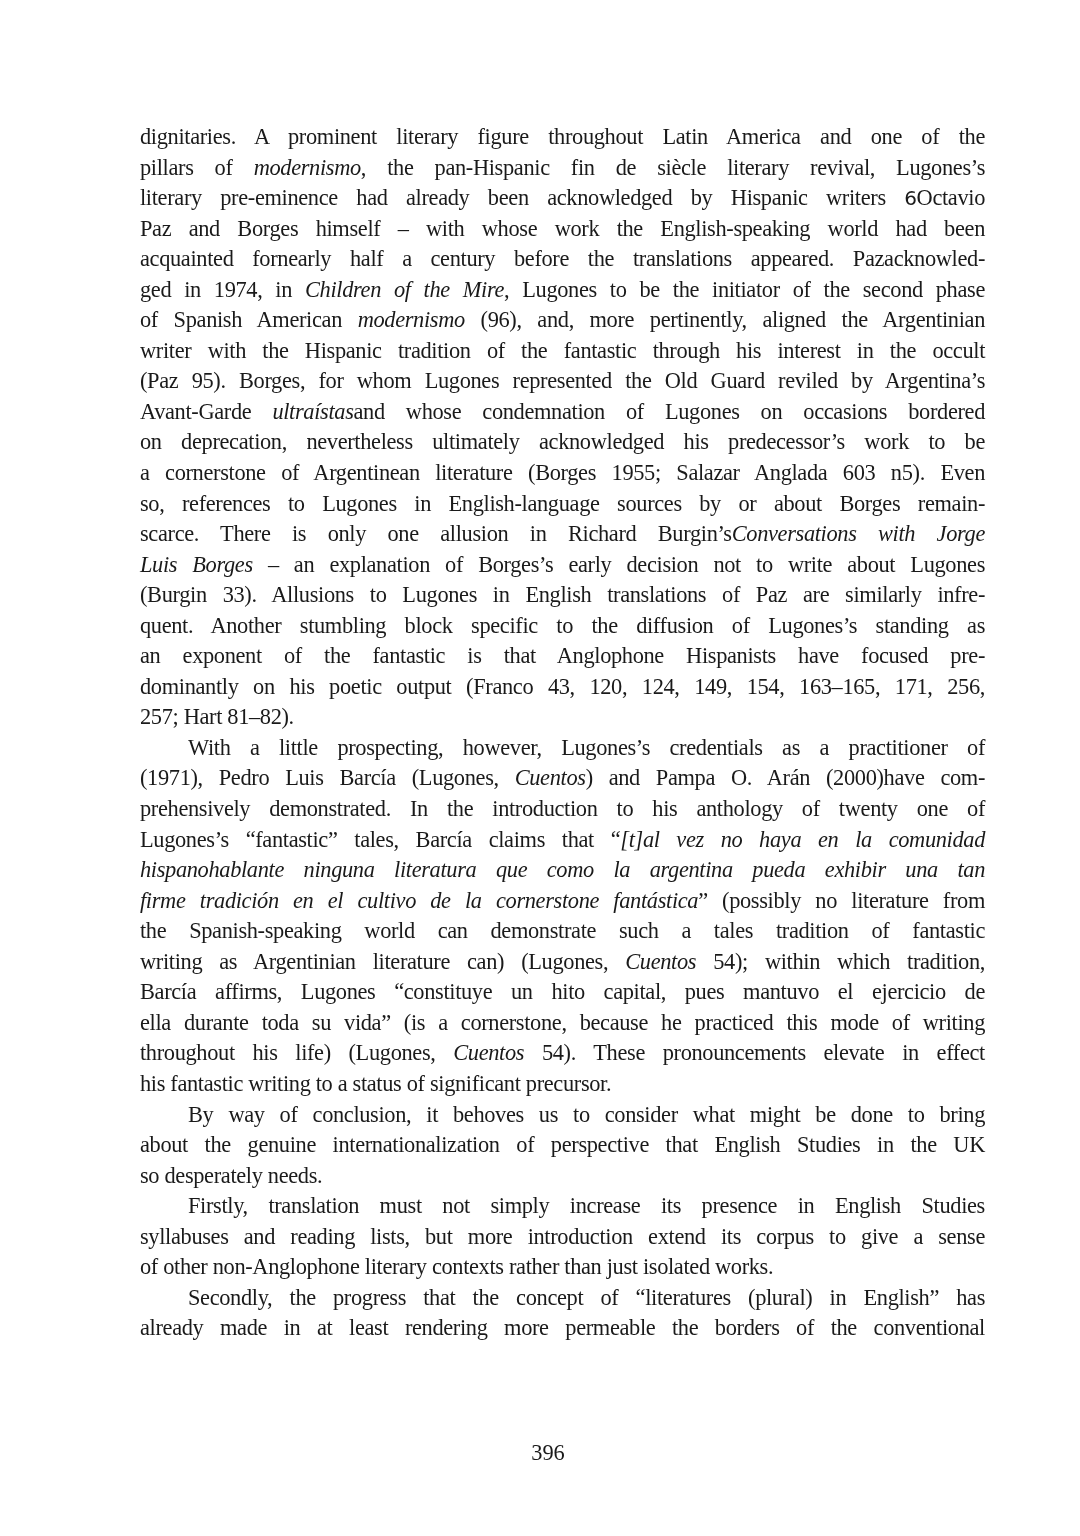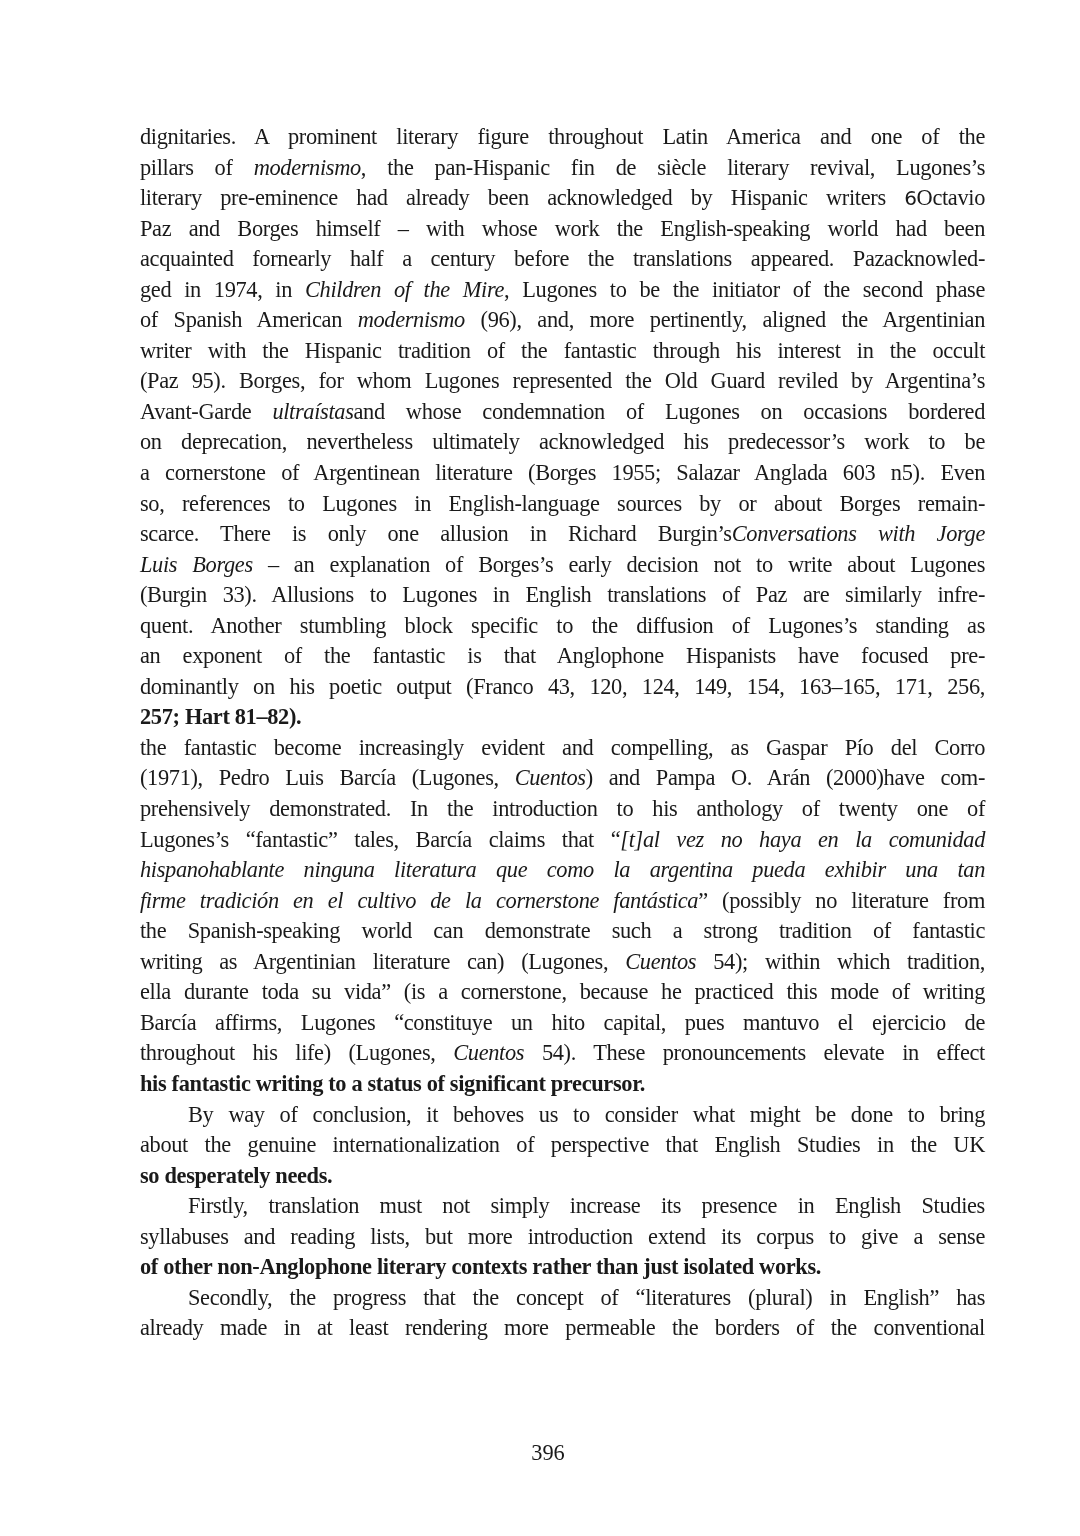"257; Hart 81–82)." .line.last { font-weight: bold -> none }
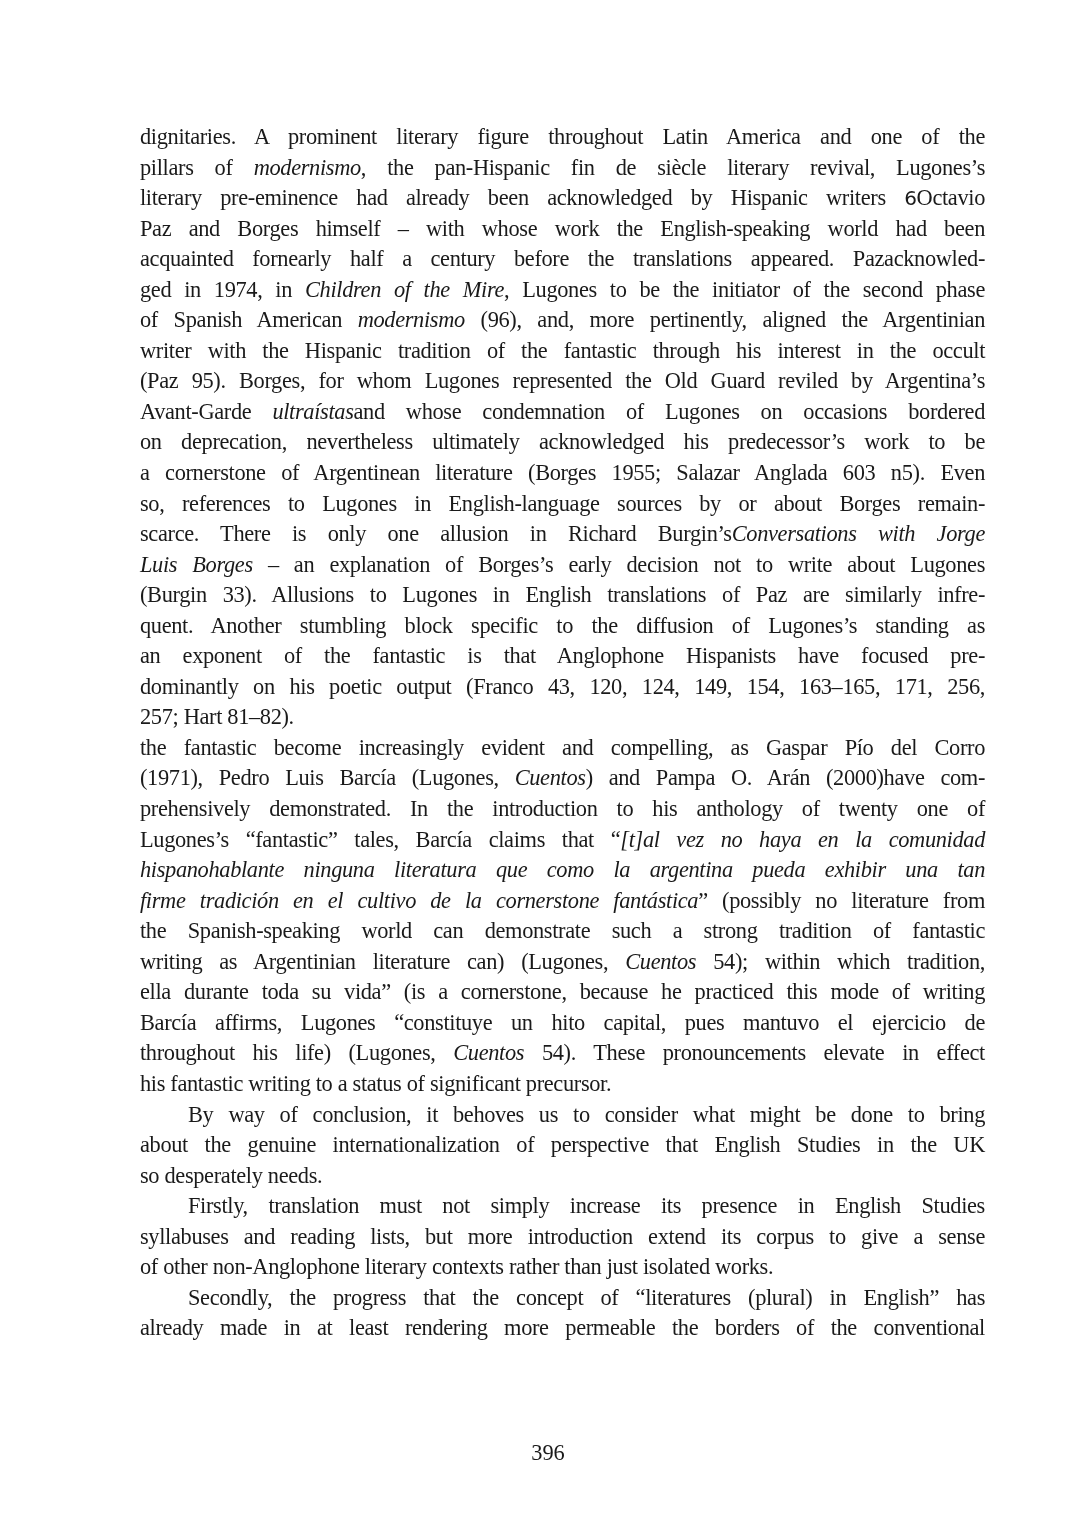"With a little prospecting, however," span.line { html: none -> <span>With a little prospecting, however, Lugones’s credentials as a practitioner of</span> }
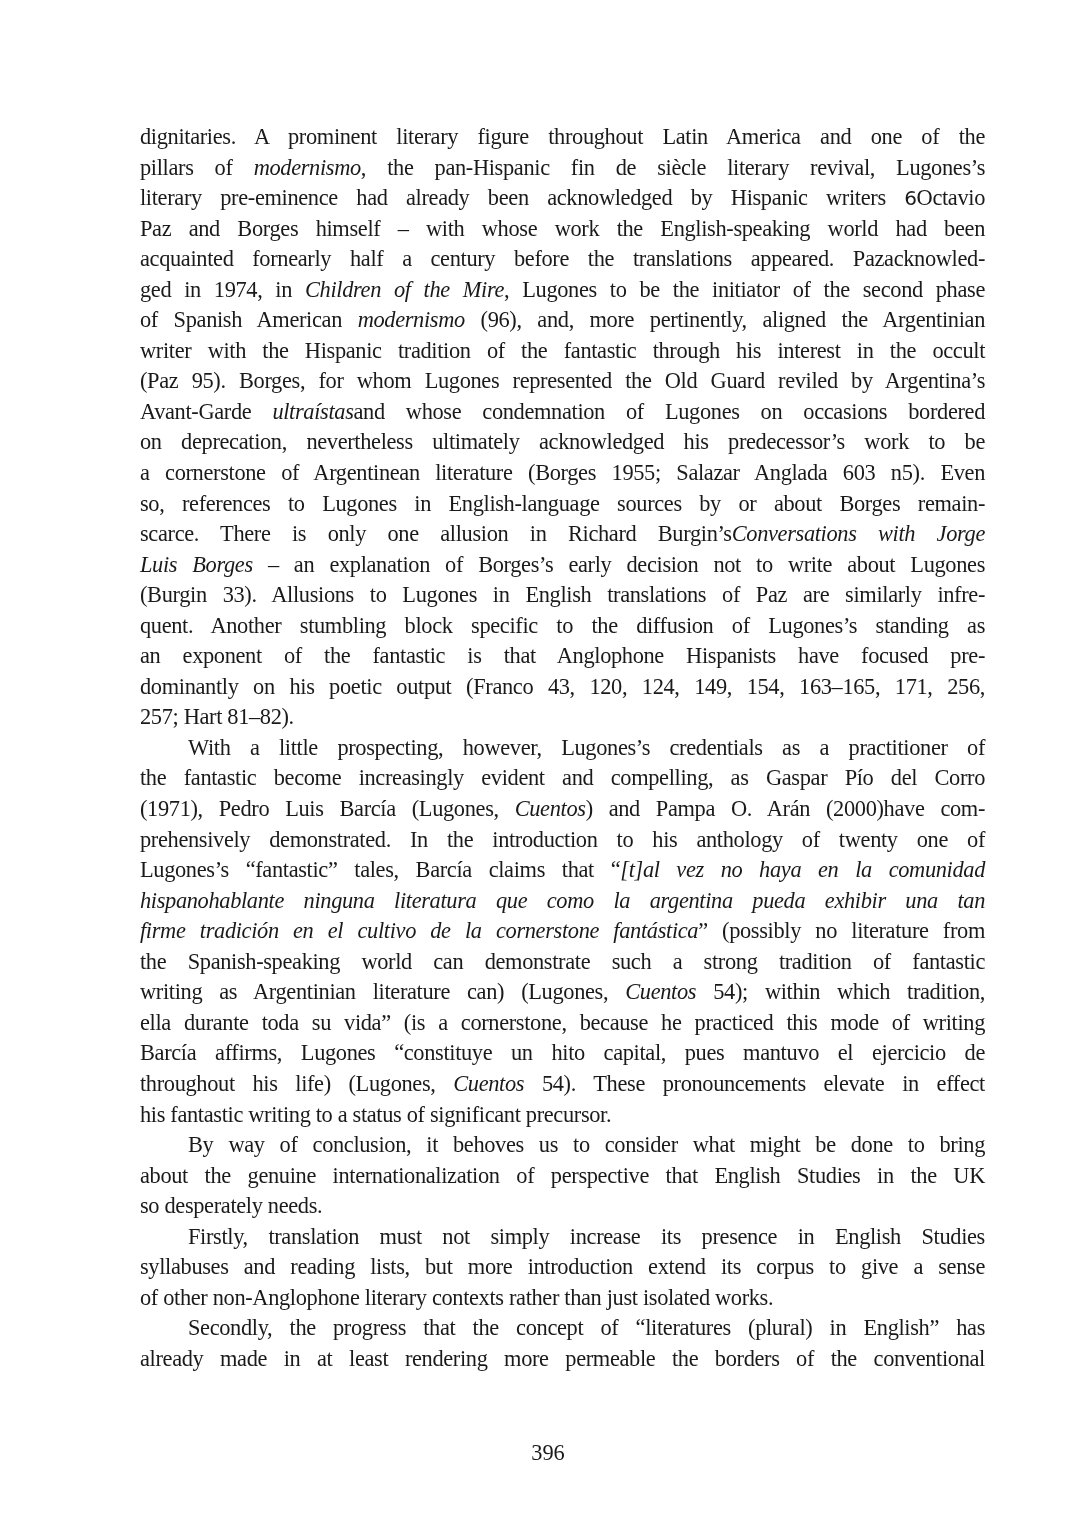"the fantastic become increasingly" span.line { html: <span>the fantastic become increasingly evident and compelling, as Gaspar Pío del Corro</span> -> none }
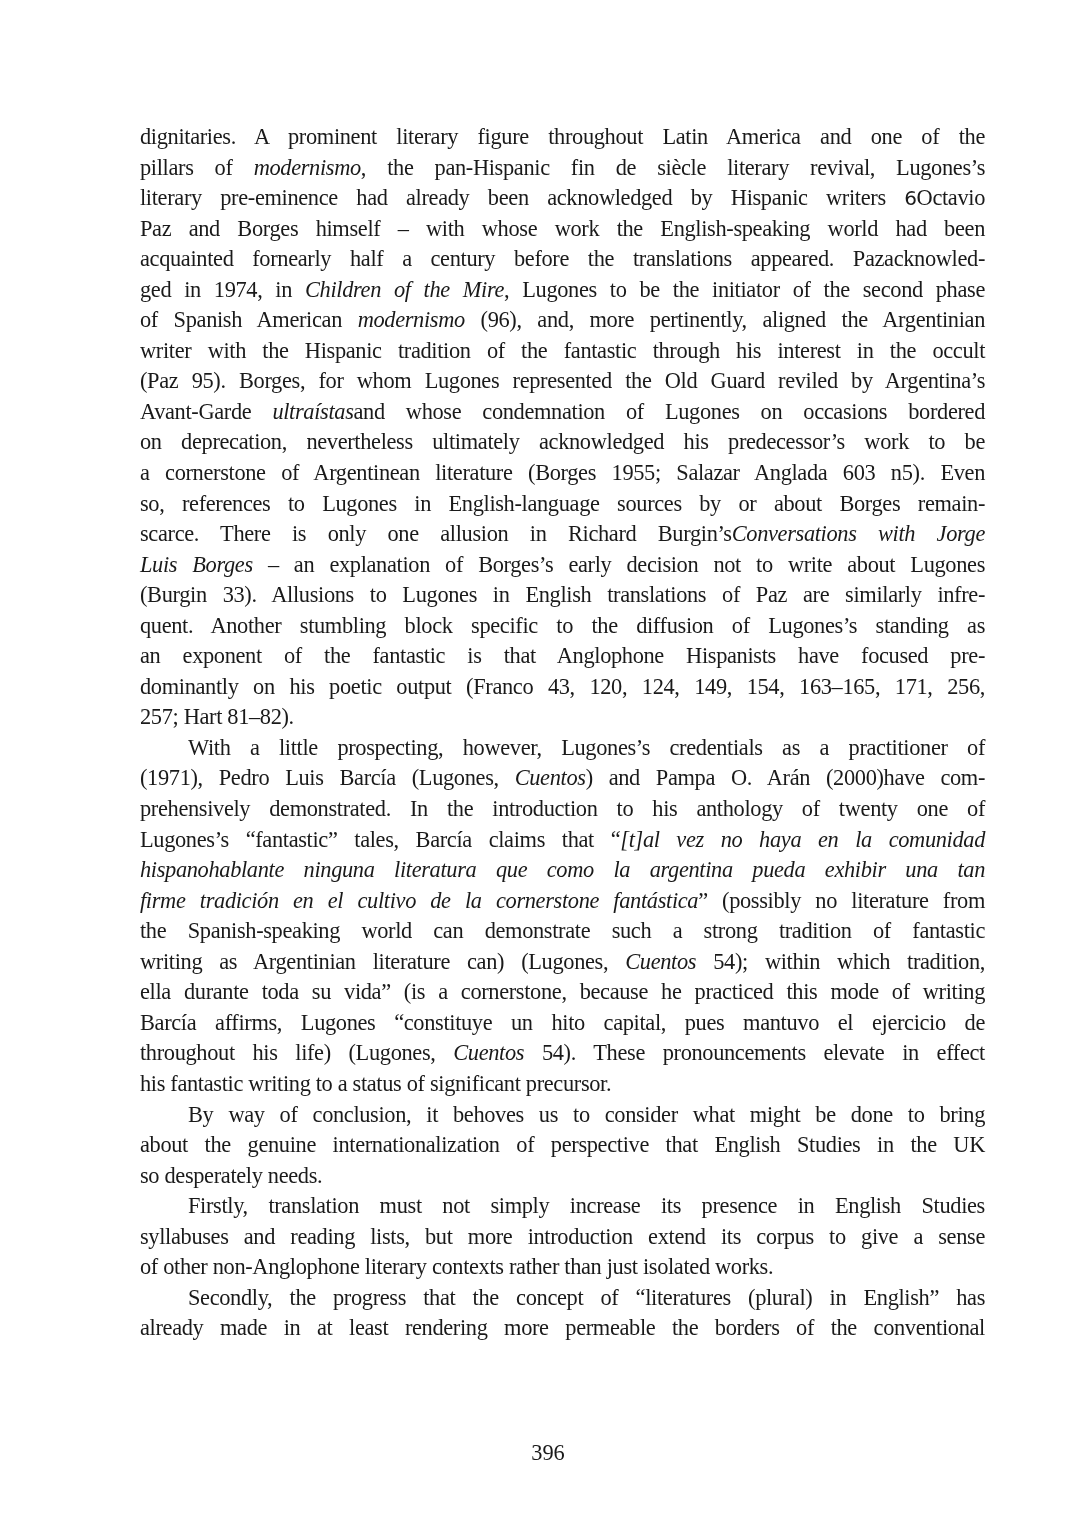"the Spanish-speaking world can" span.line { text: strong -> tales }
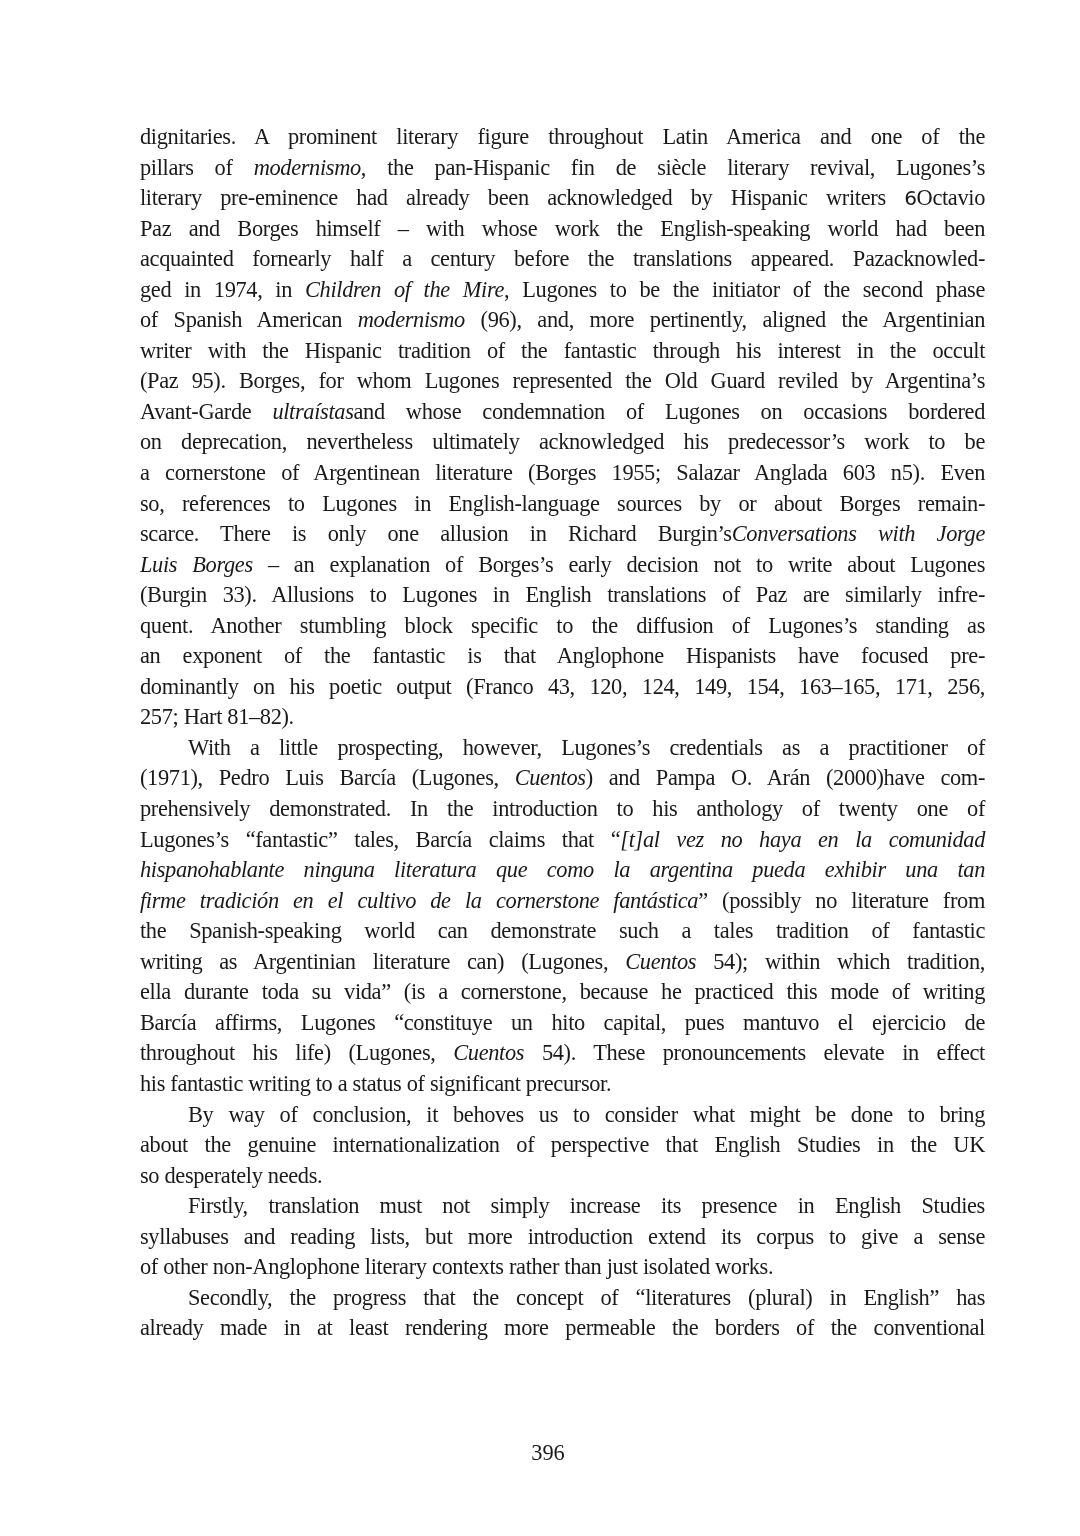"ella durante toda su vida”" span.line { order: before "Barcía affirms, Lugones “constituye un" -> after "Barcía affirms, Lugones “constituye un" }
